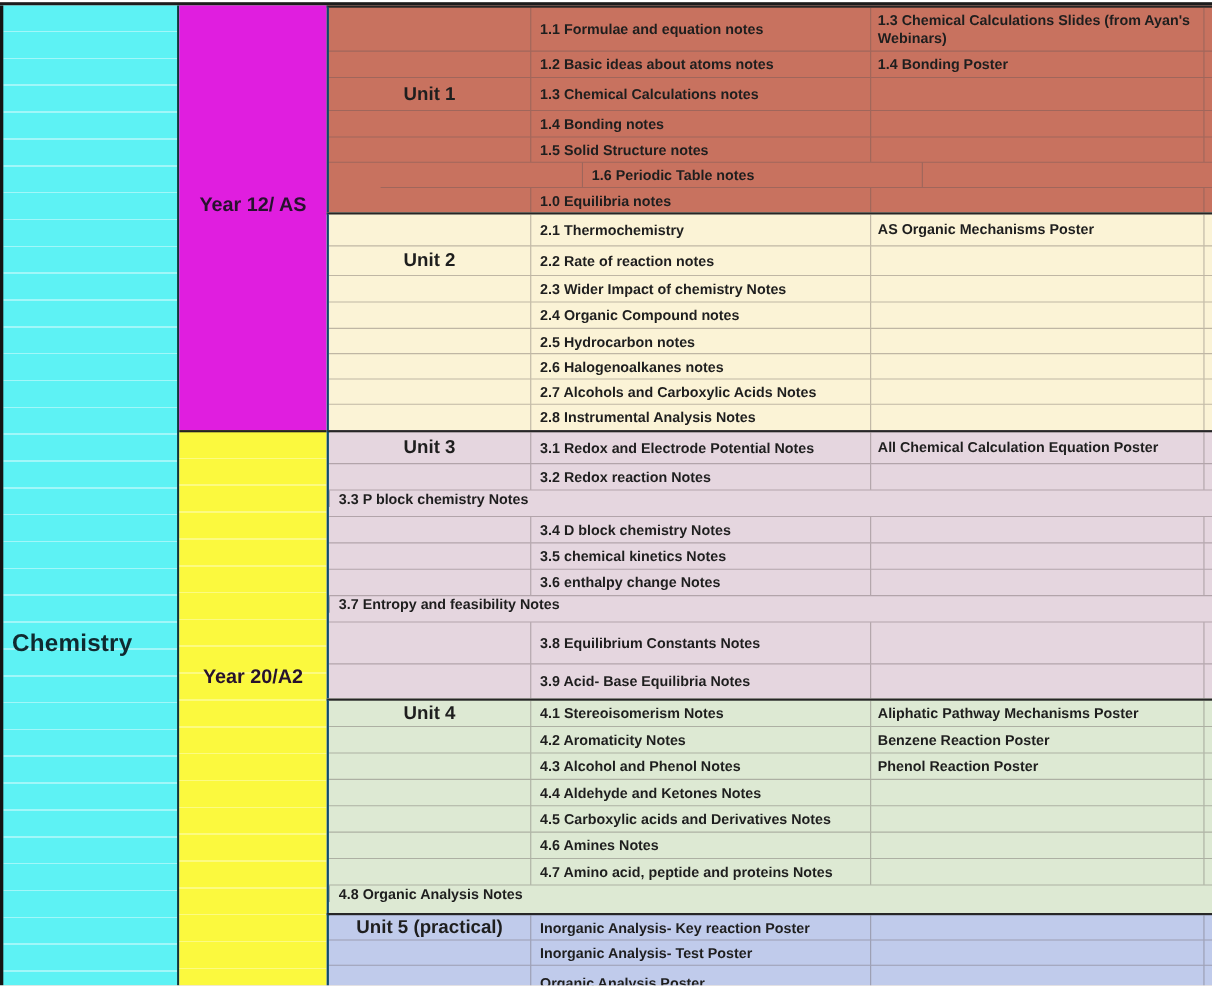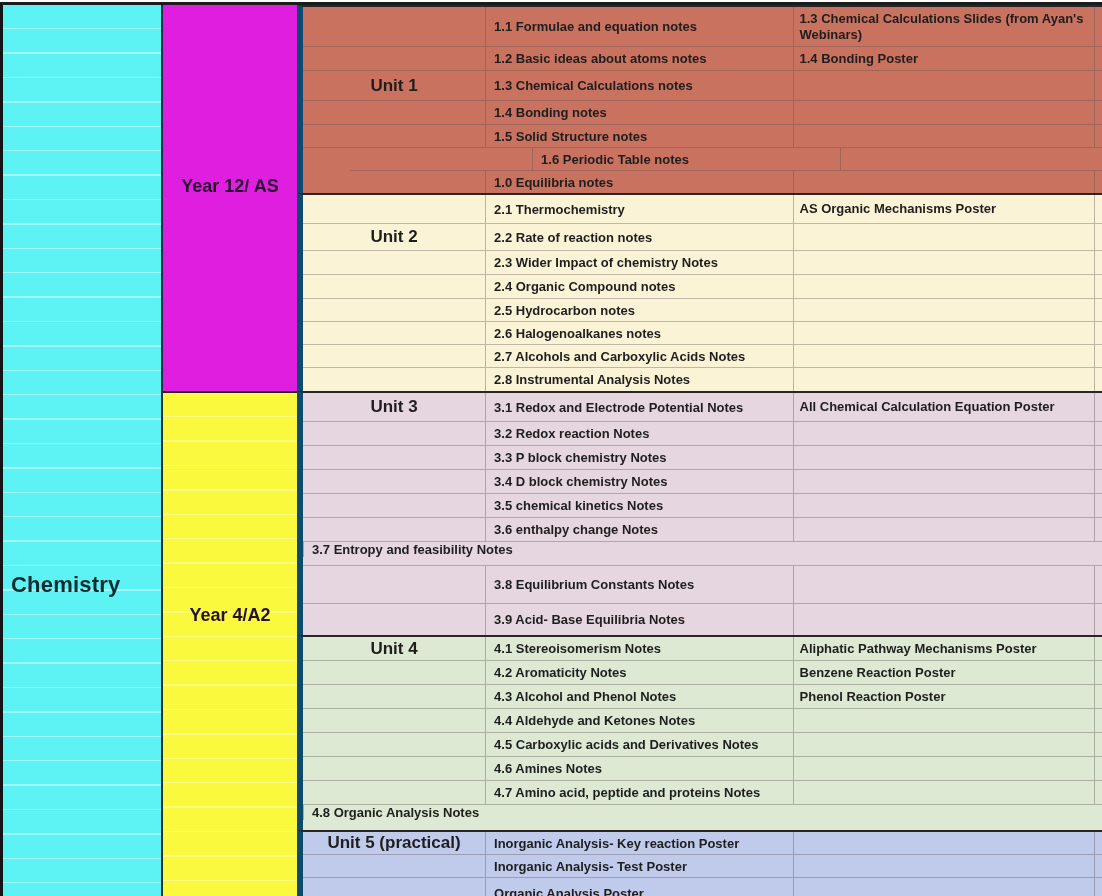"1.1 Formulae and equation notes" .unit-block { border-left: 6px solid #0c4a6e -> 2px solid #0c4a6e }
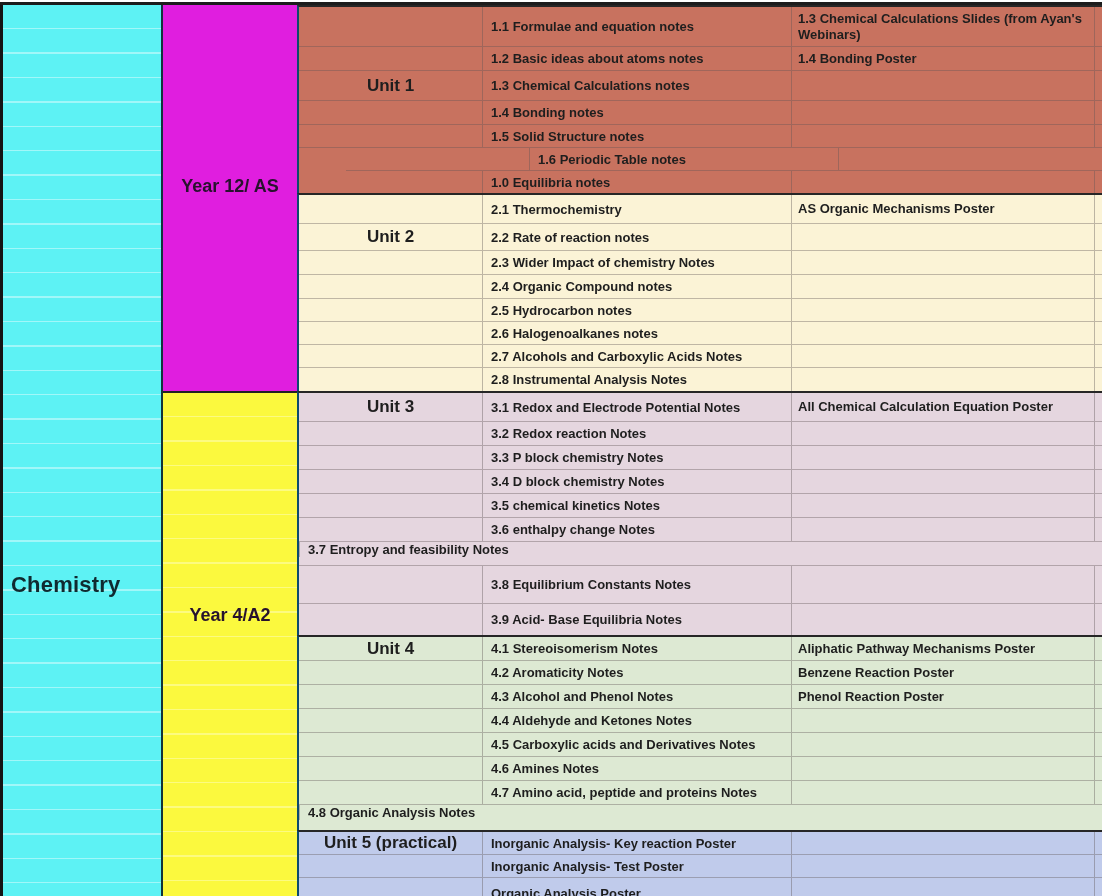"3.3 P block chemistry Notes" div.row { flex-direction: none -> column }
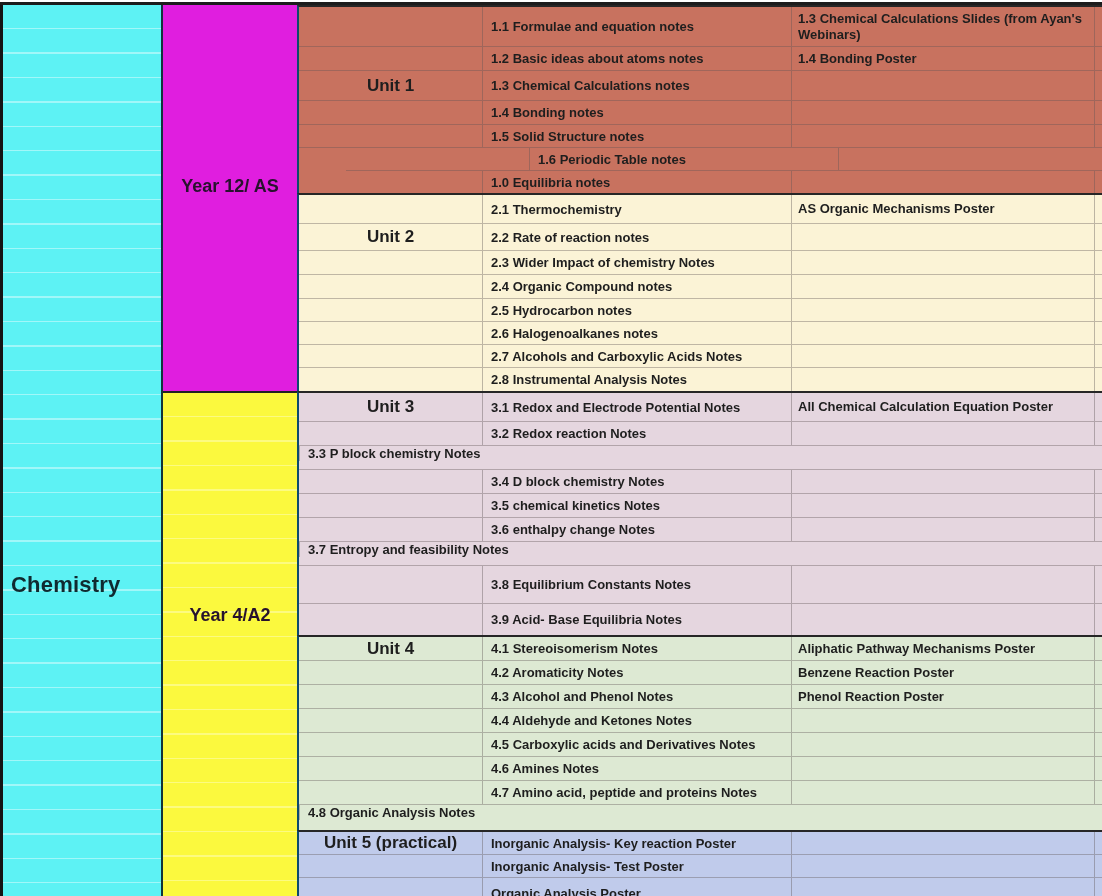"Year 4/A2" span.year-label { text: 4/A2 -> 20/A2 }
